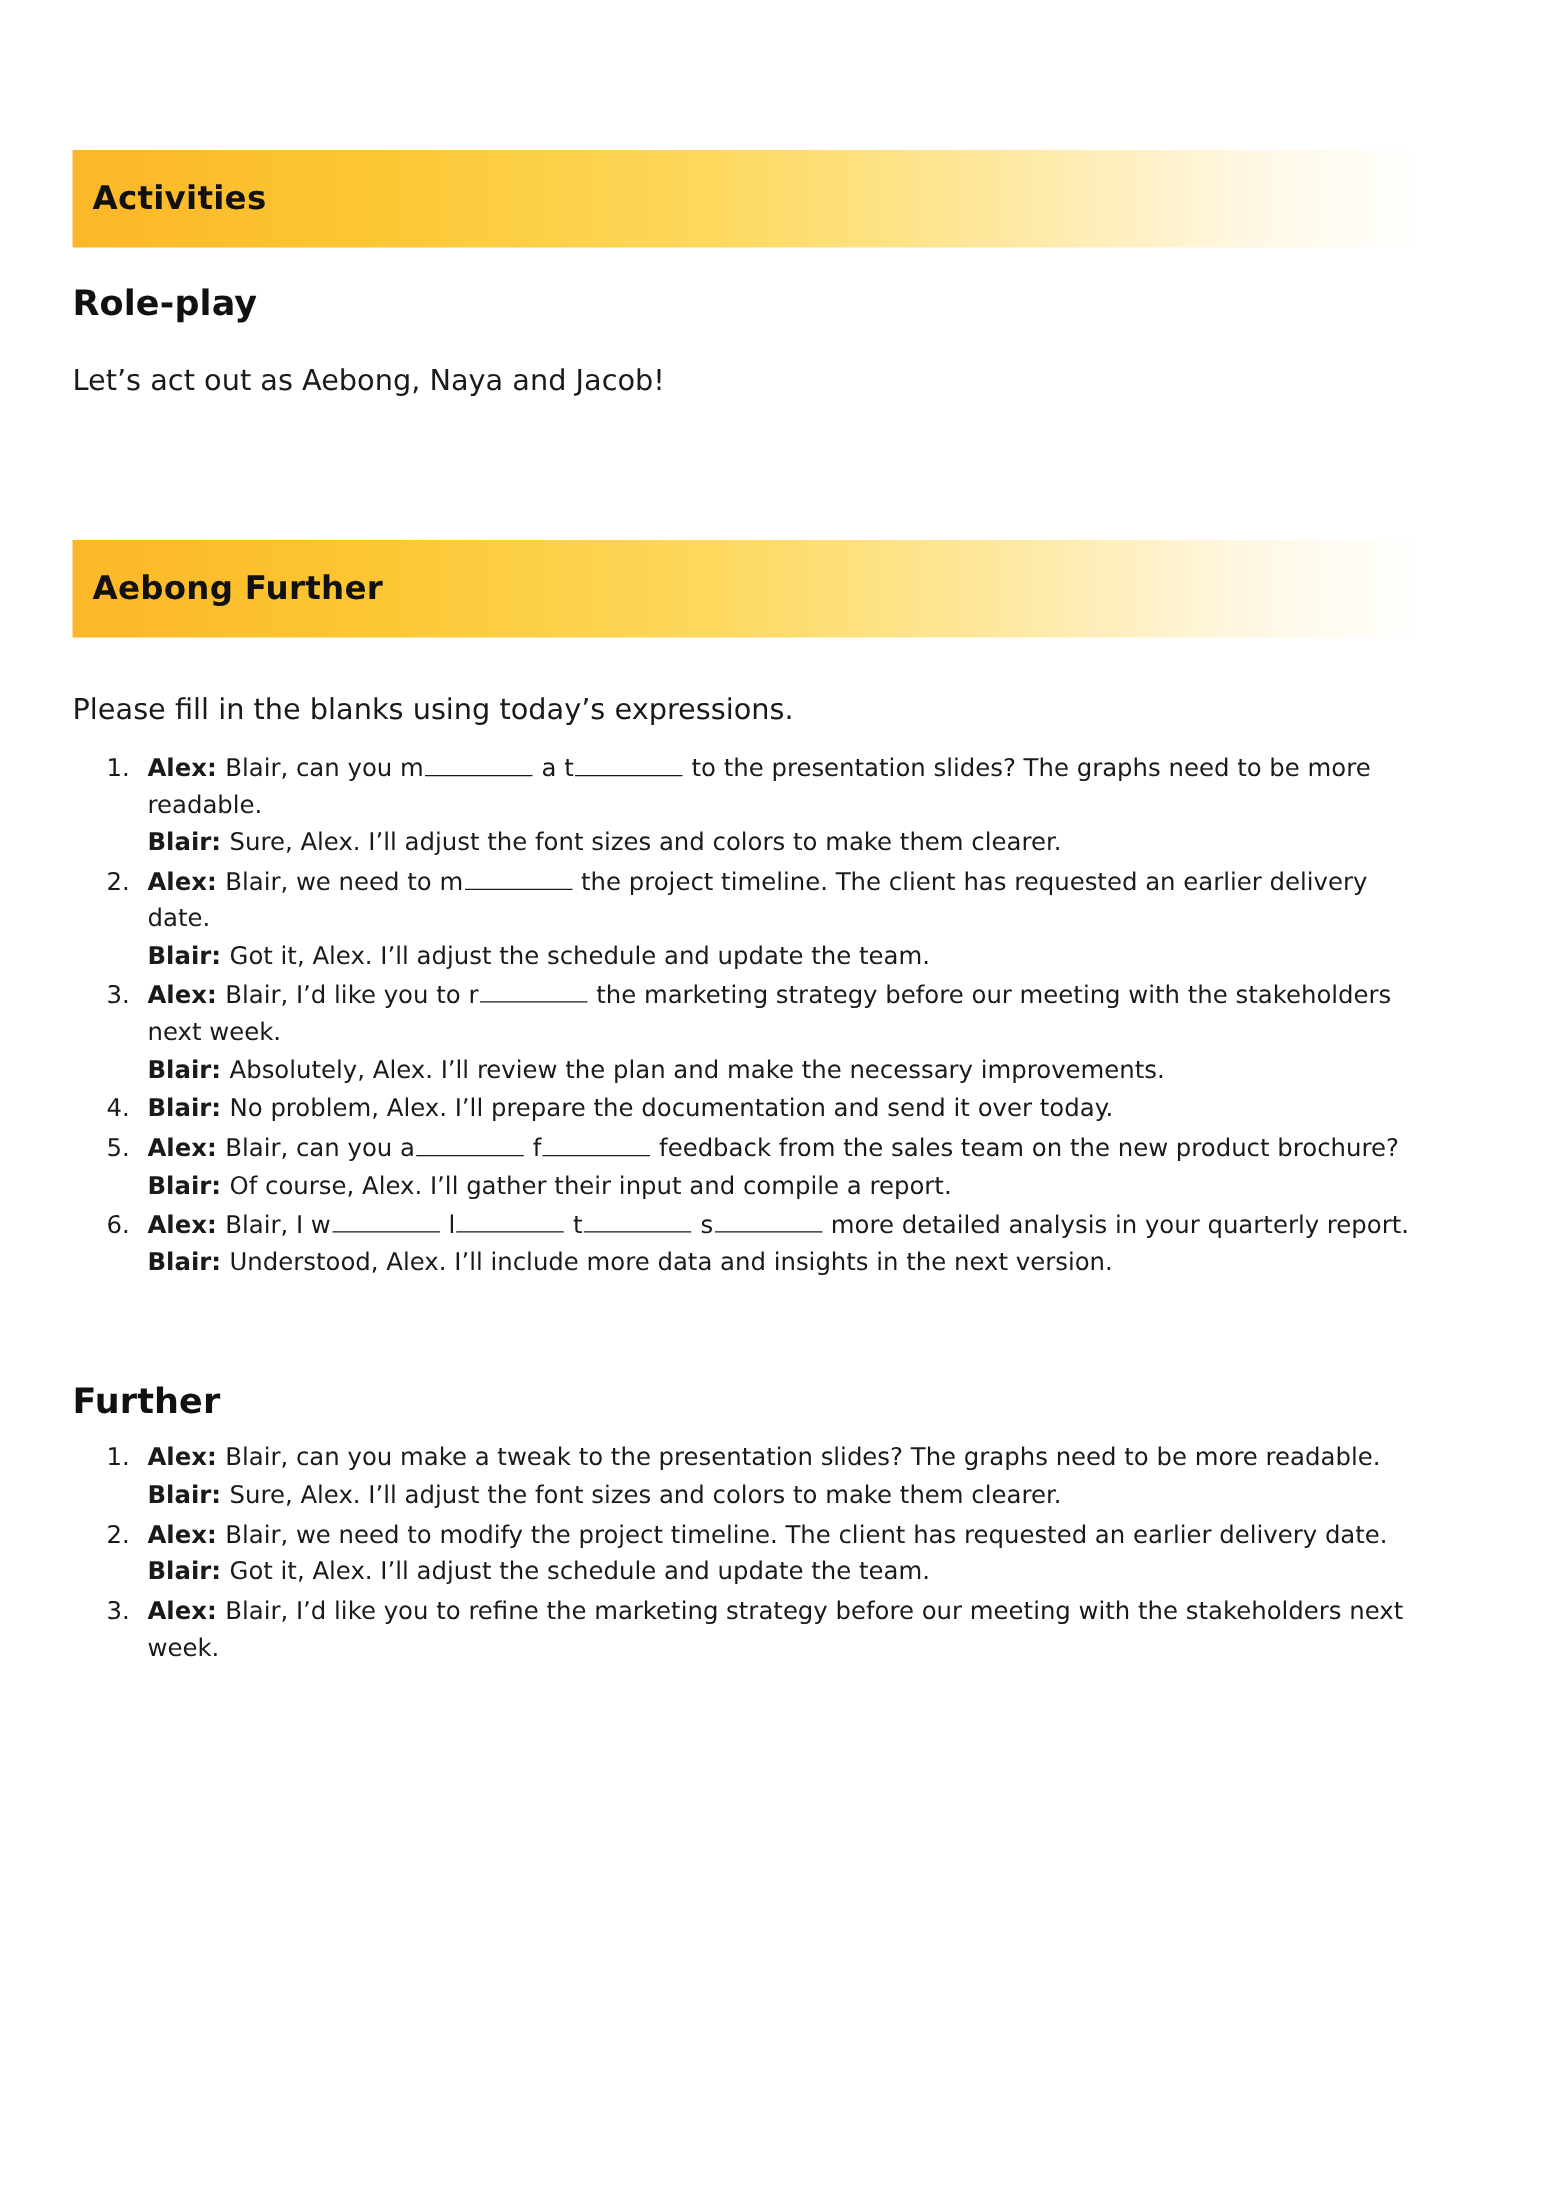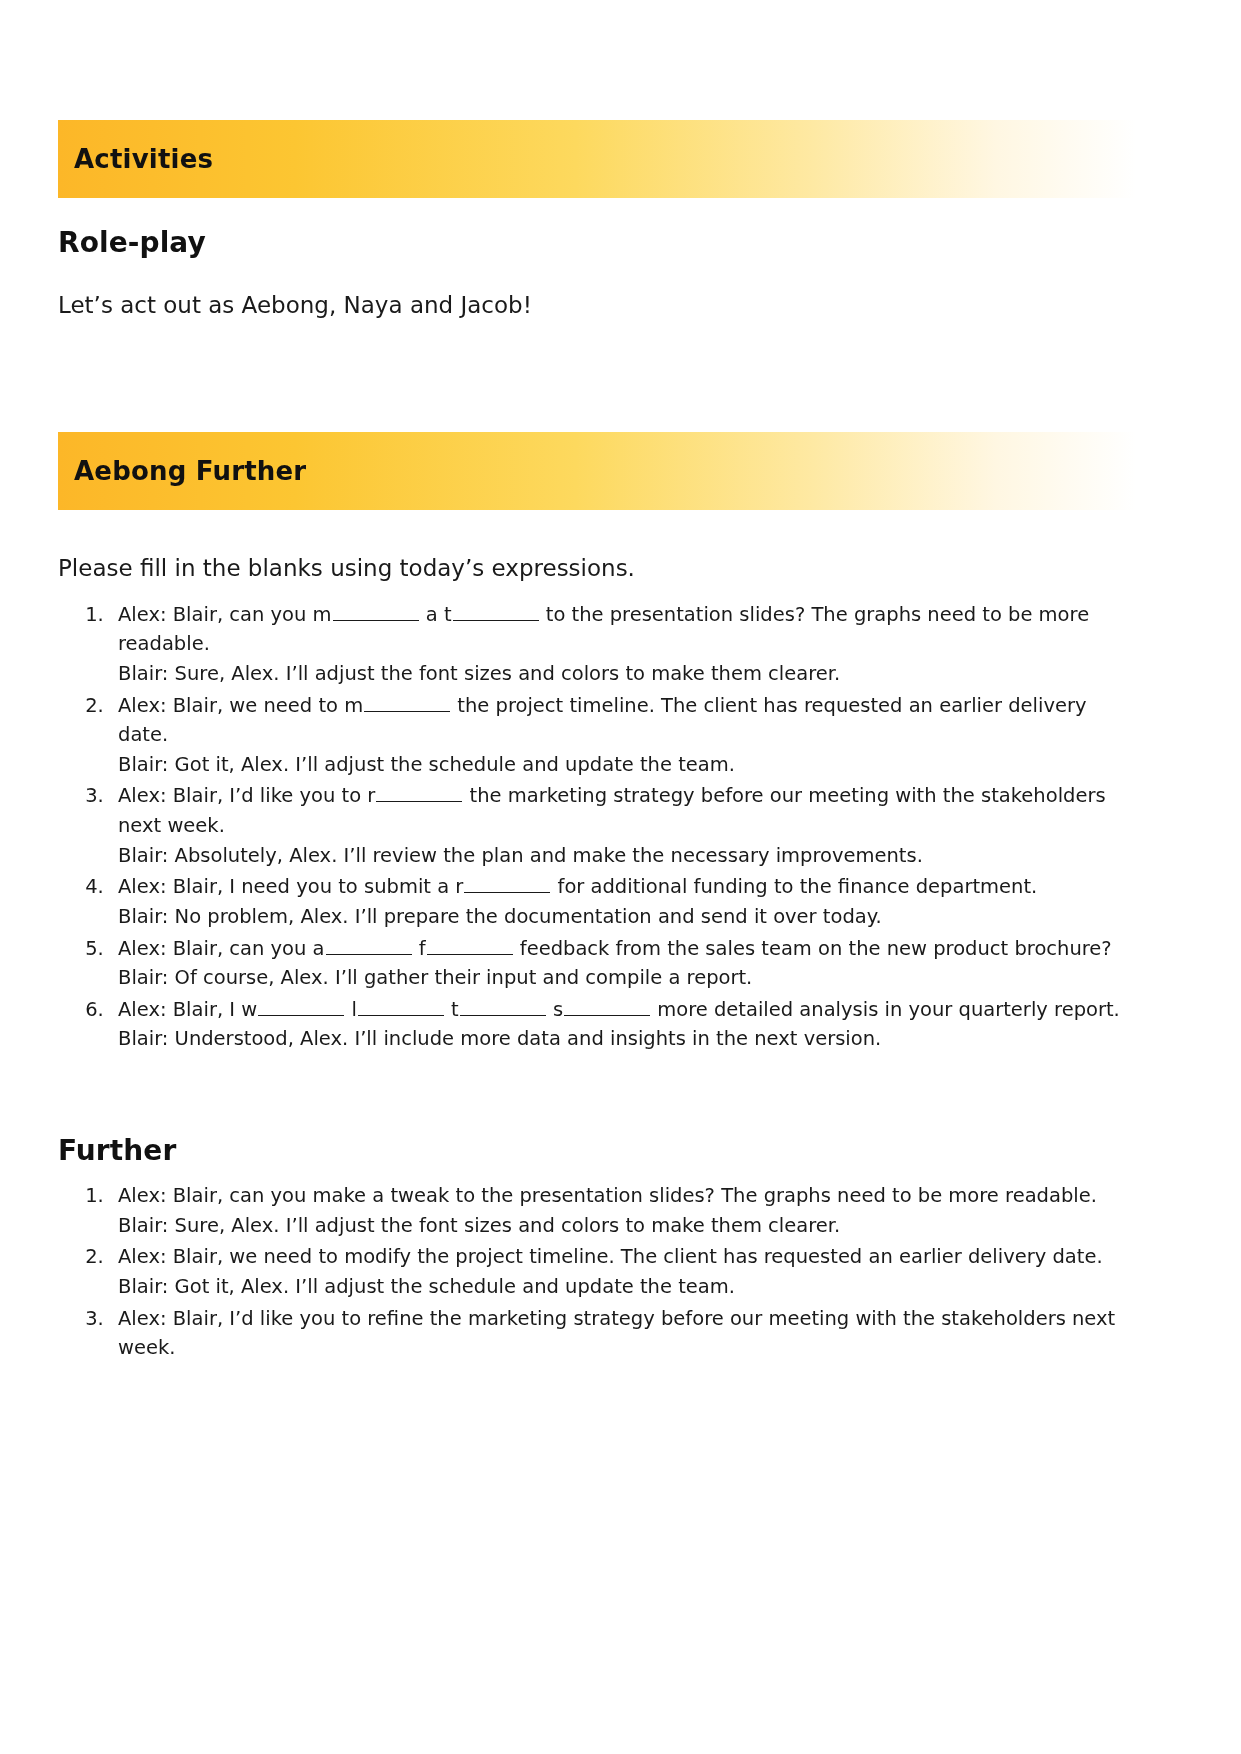"Alex:" .speaker { font-weight: normal -> bold }
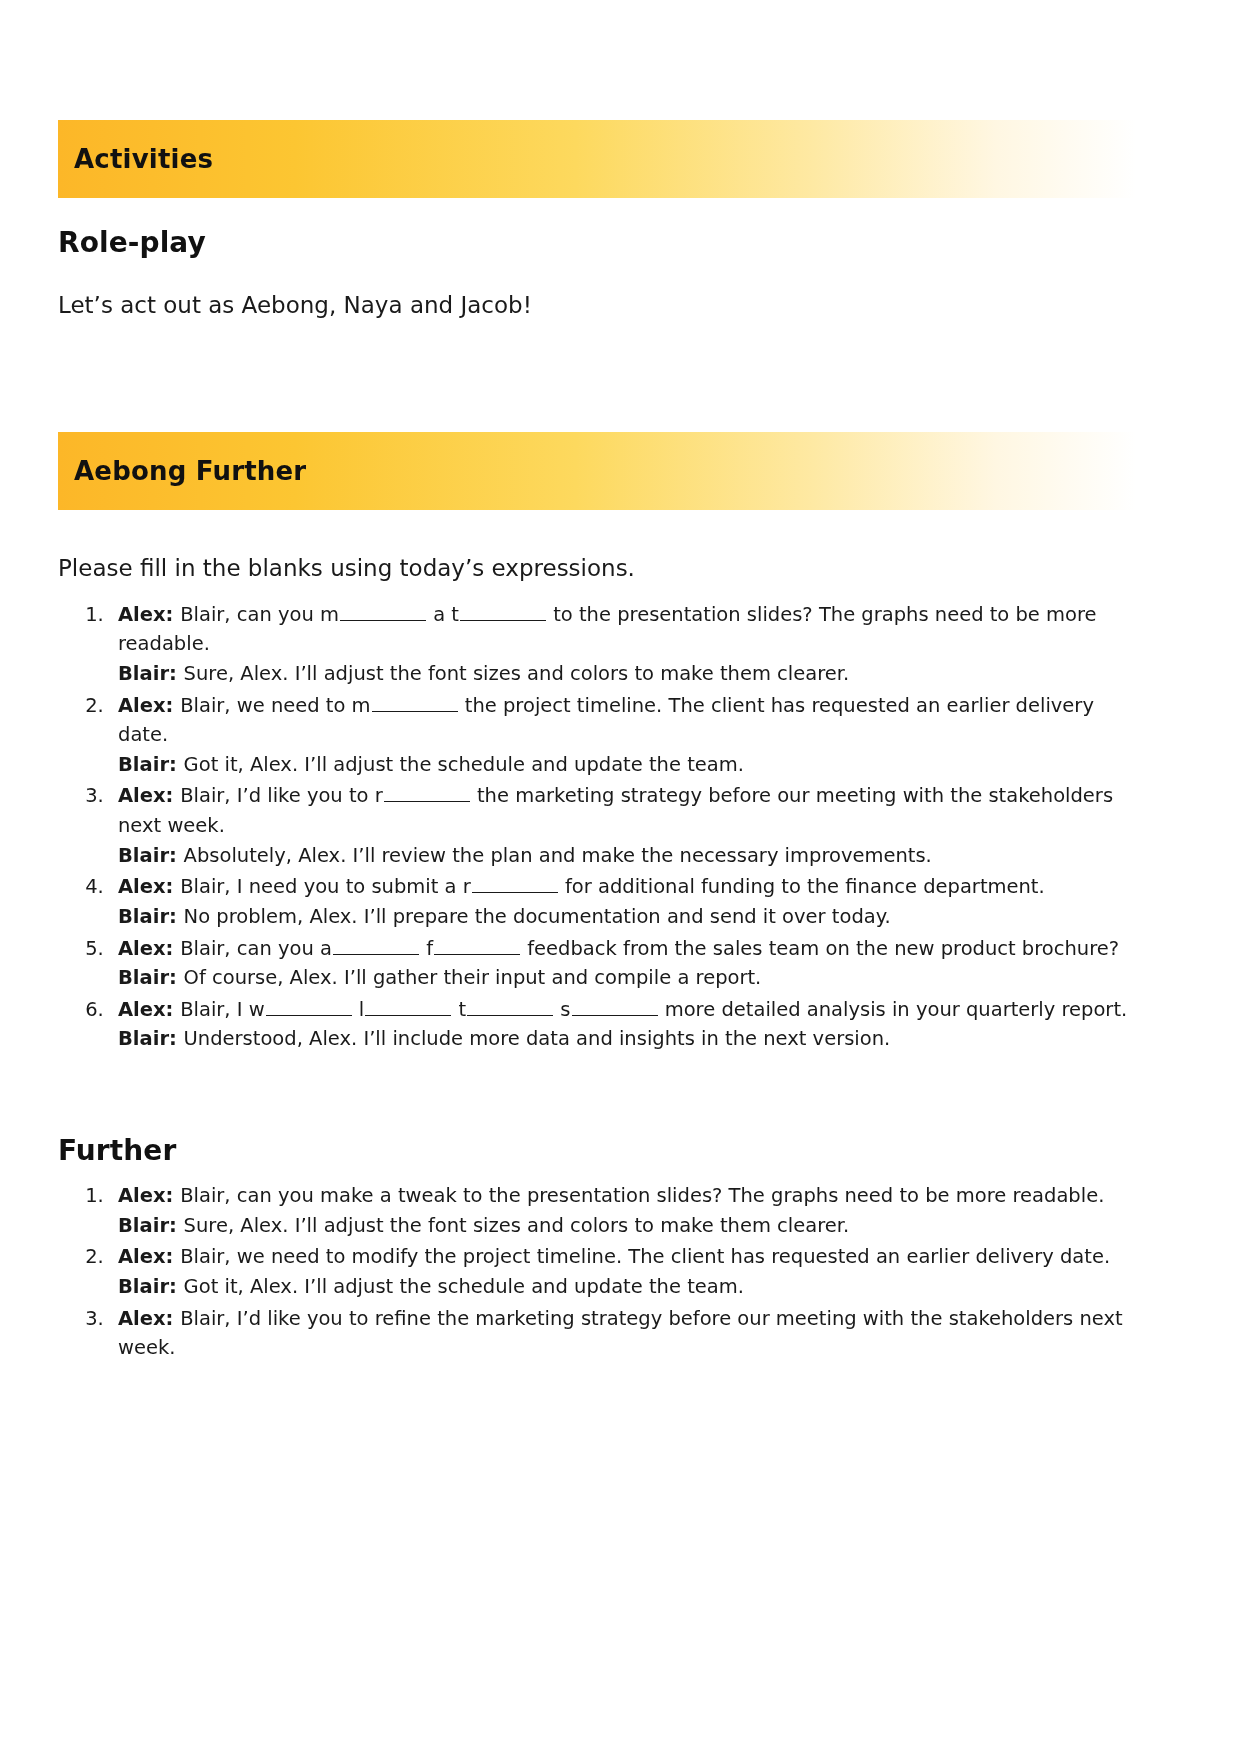"Alex: Blair, I need you" span.line { html: <span><span>Alex: </span>Blair, I need you to submit a r<span></span> for additional funding to the finance department.</span> -> none }
